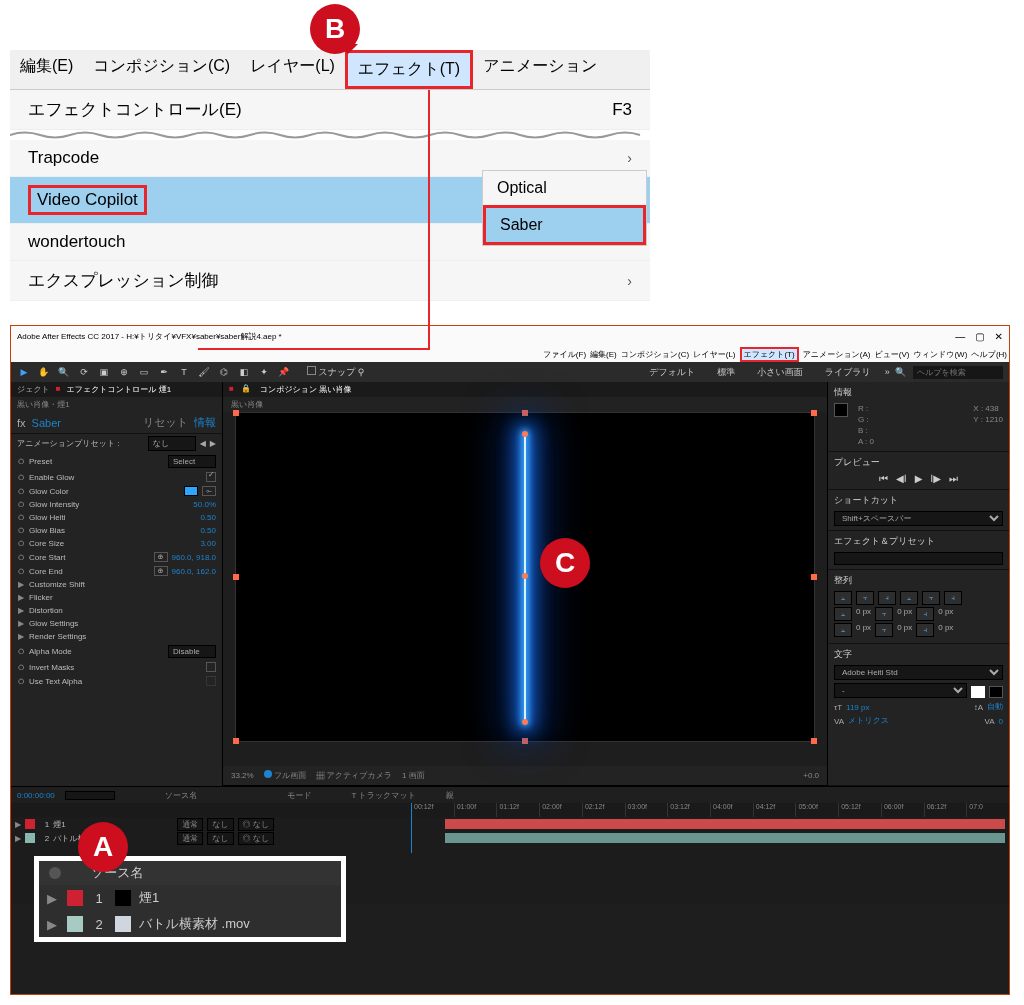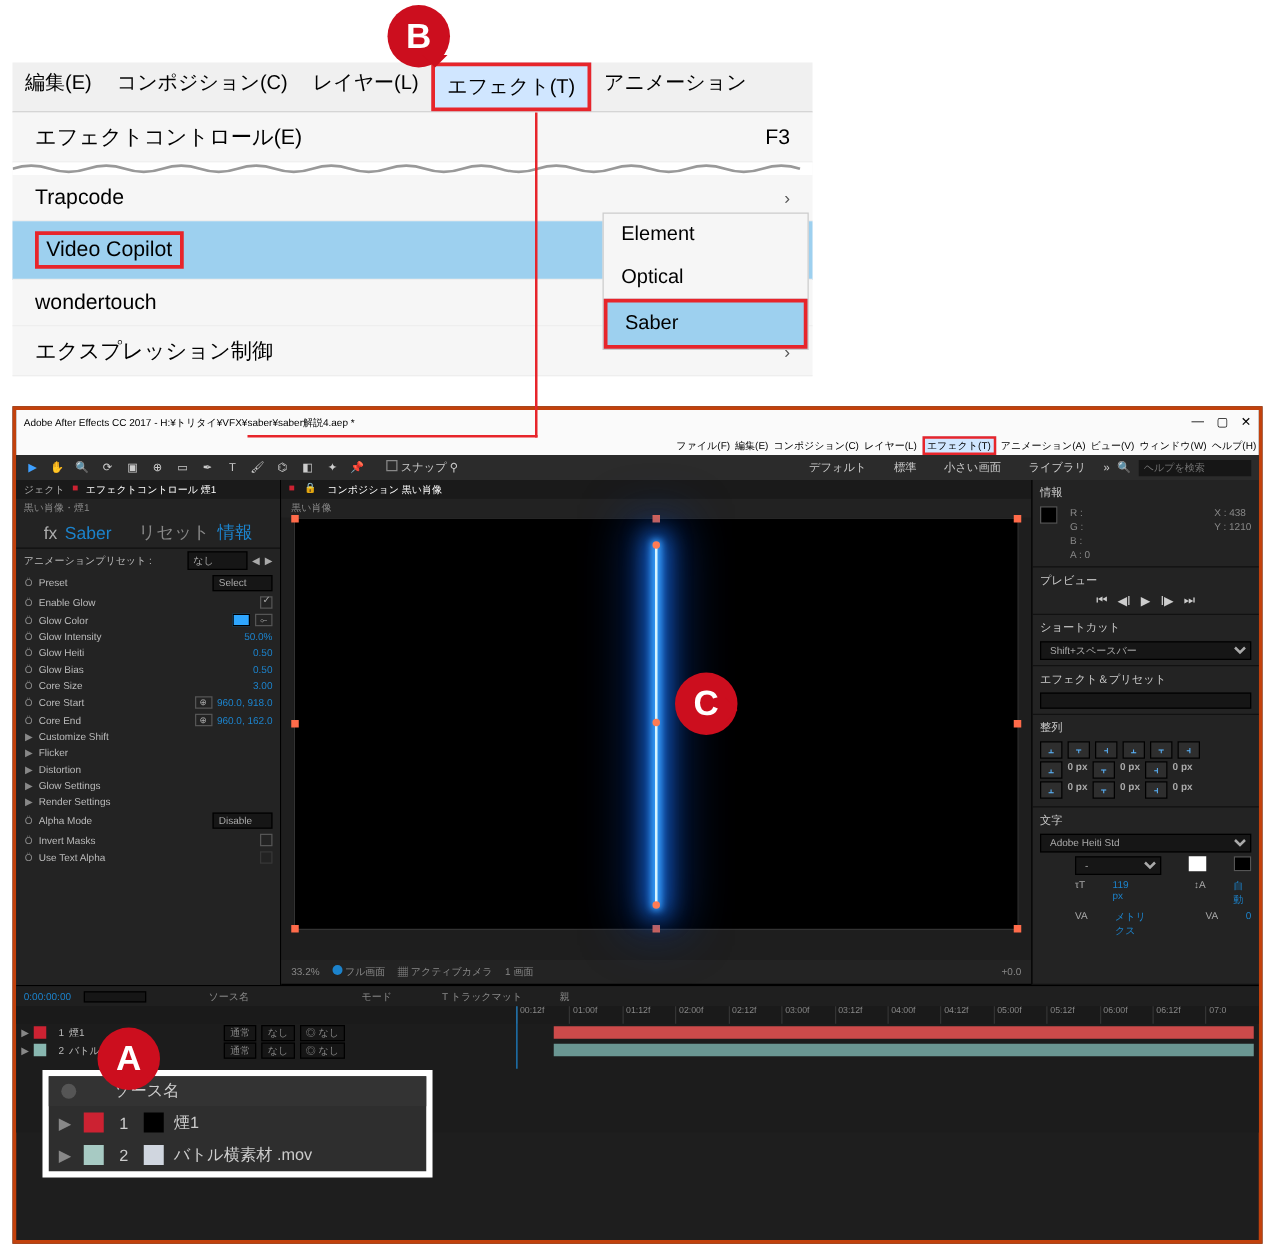"Element" div.si { html: <div>Element</div> -> none }
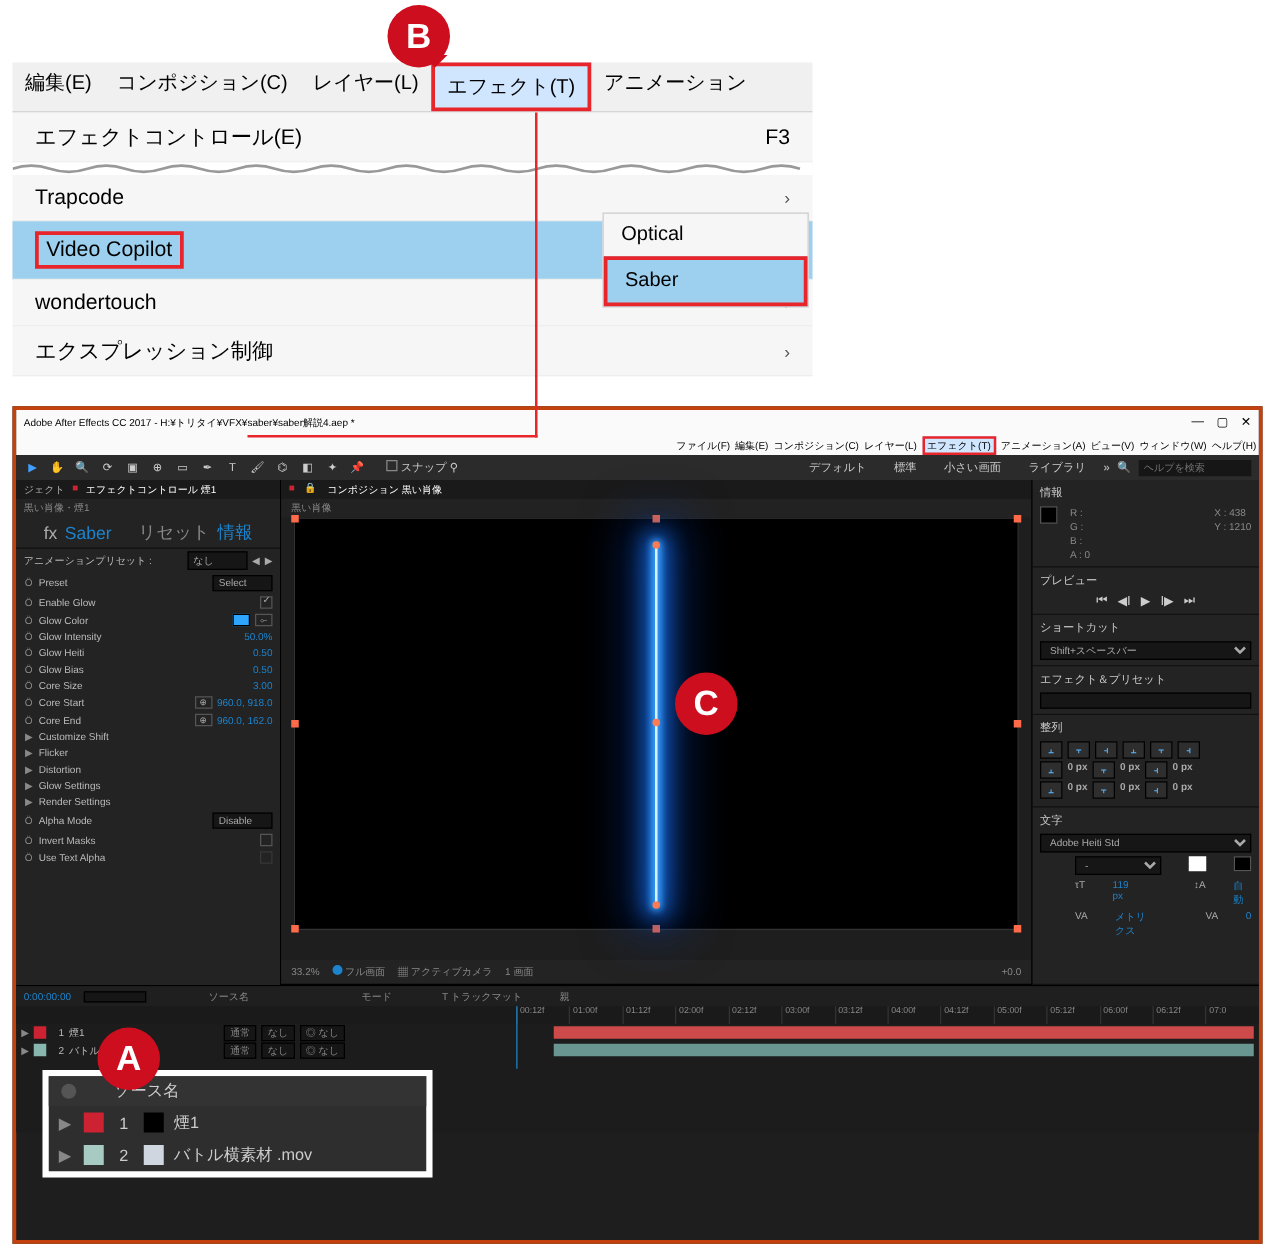"Adobe After Effects CC 2017" .ae-window { border: 3px solid #c2410c -> 1px solid #c2410c }
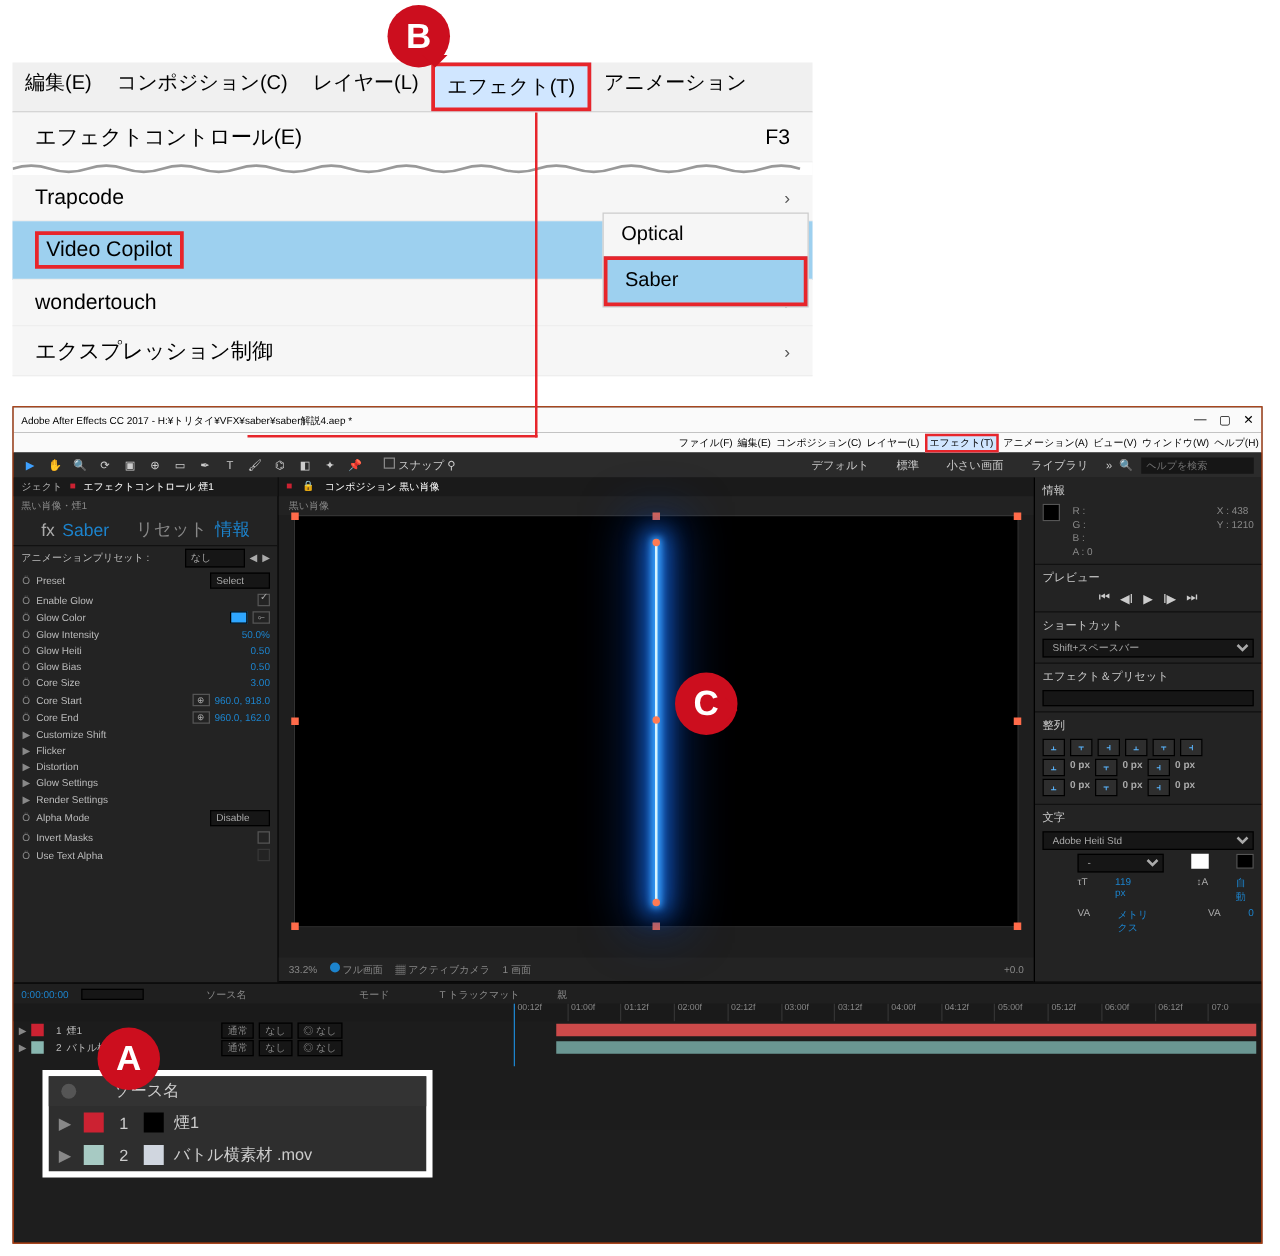"fx" .effect-hdr { font-size: 14px -> 11px; padding: 3px 22px -> 3px 6px }
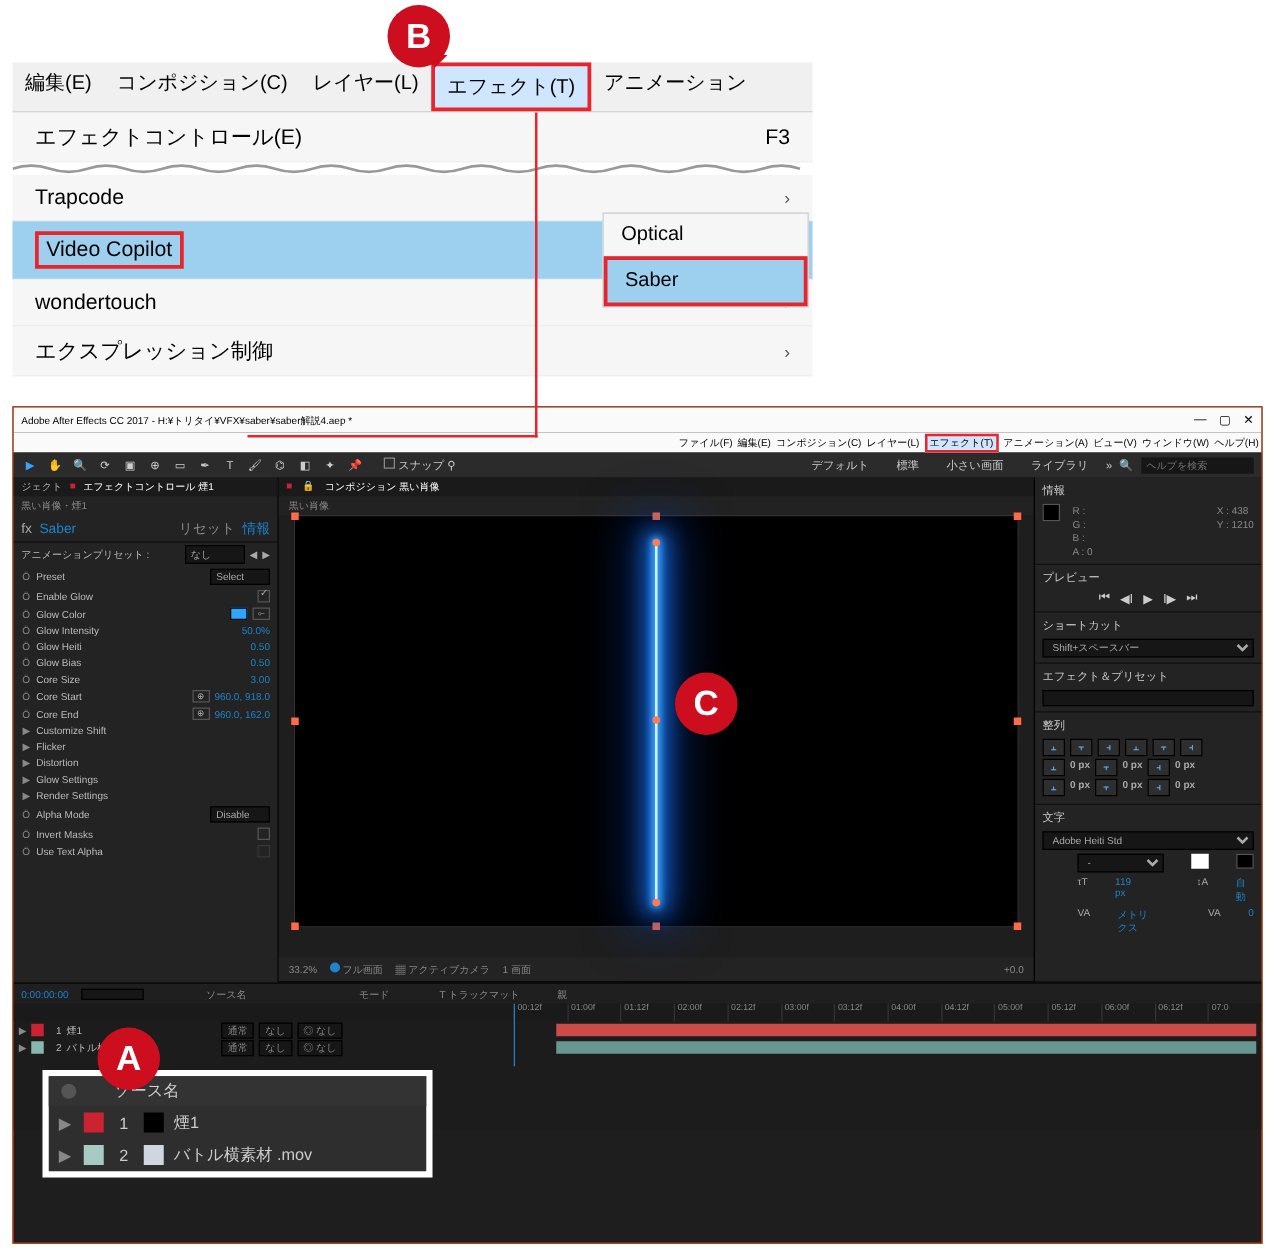"0 px" .align-row { font-weight: bold -> none }
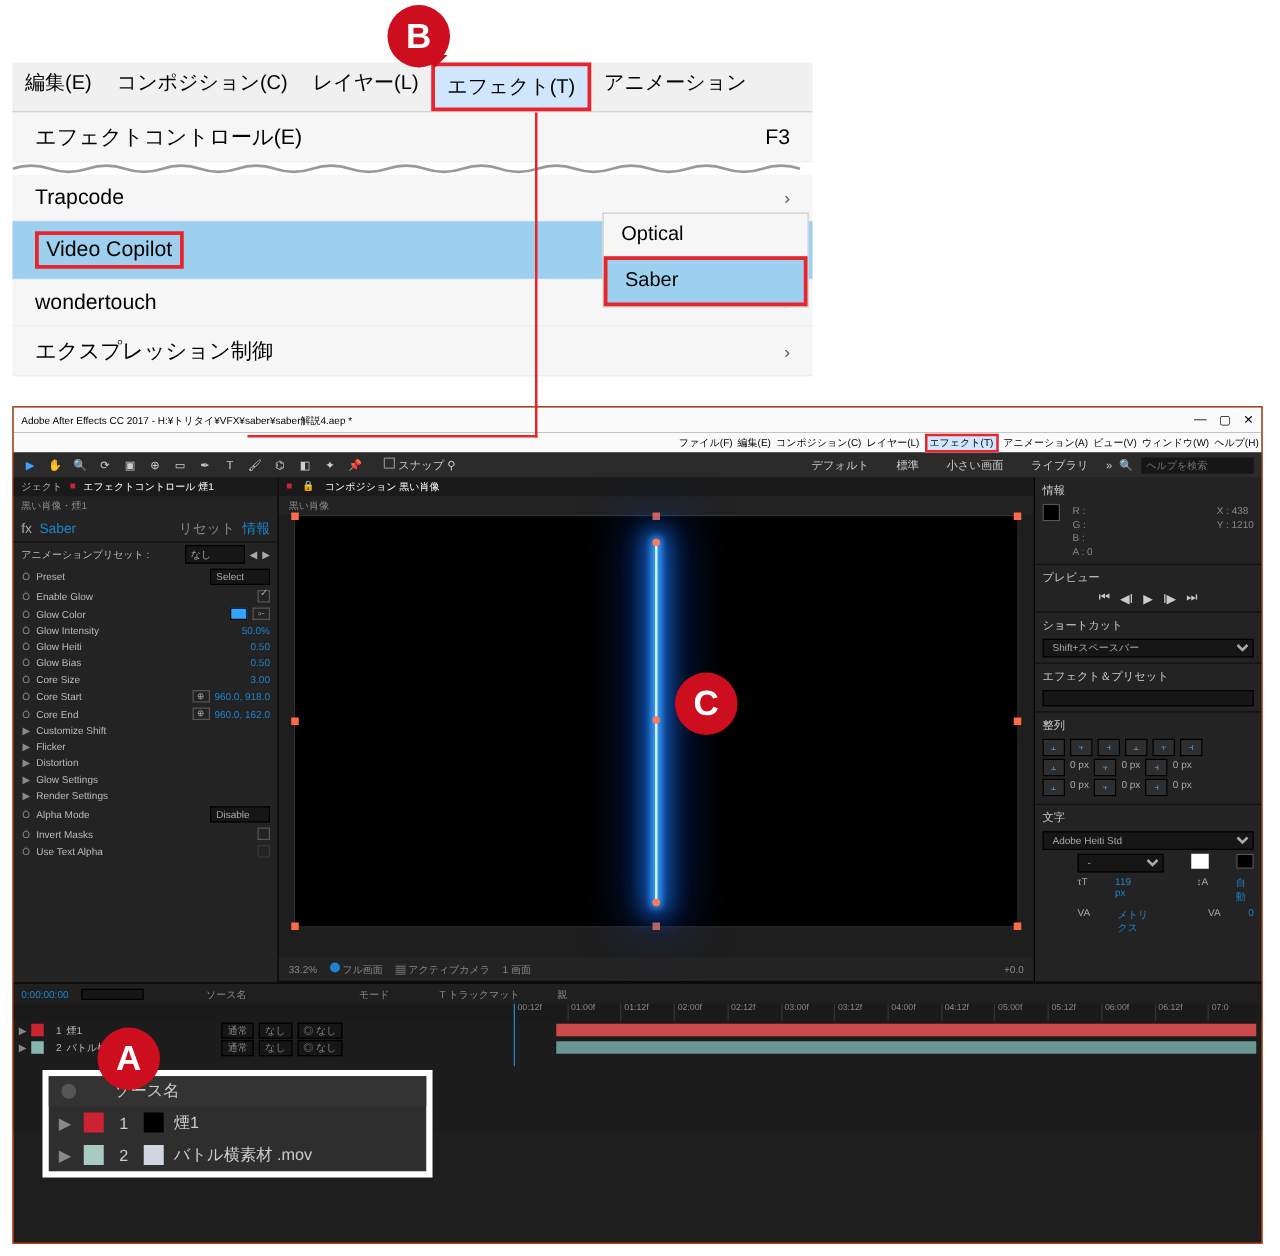"τT" .char-row { align-items: flex-start -> flex-end; gap: 22px -> 4px; margin-left: 28px -> none }
